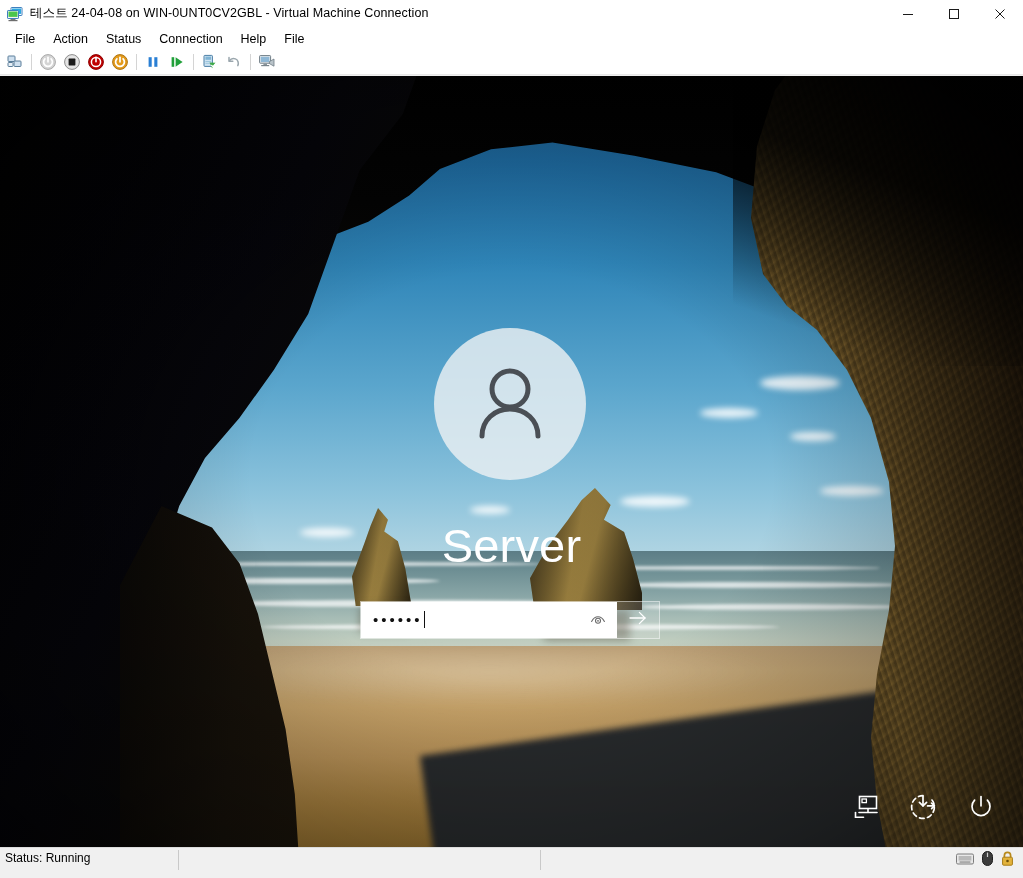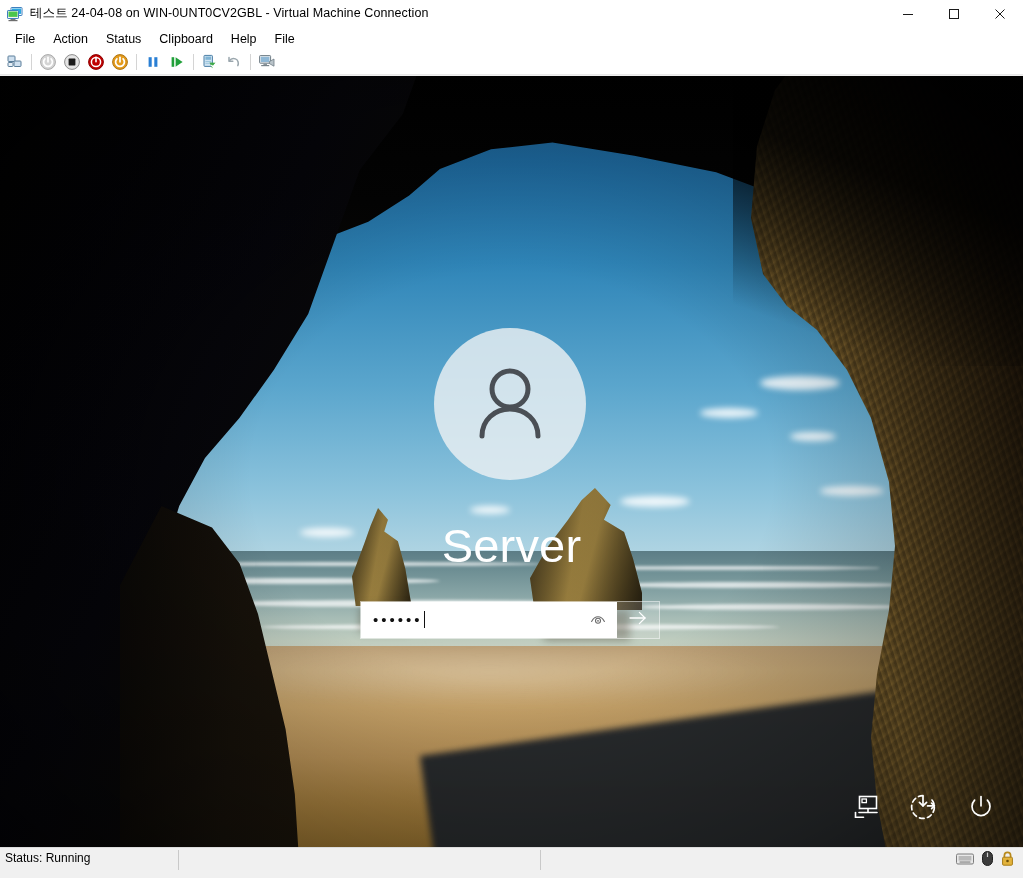"Clipboard" div.menu-item { text: Clipboard -> Connection }
